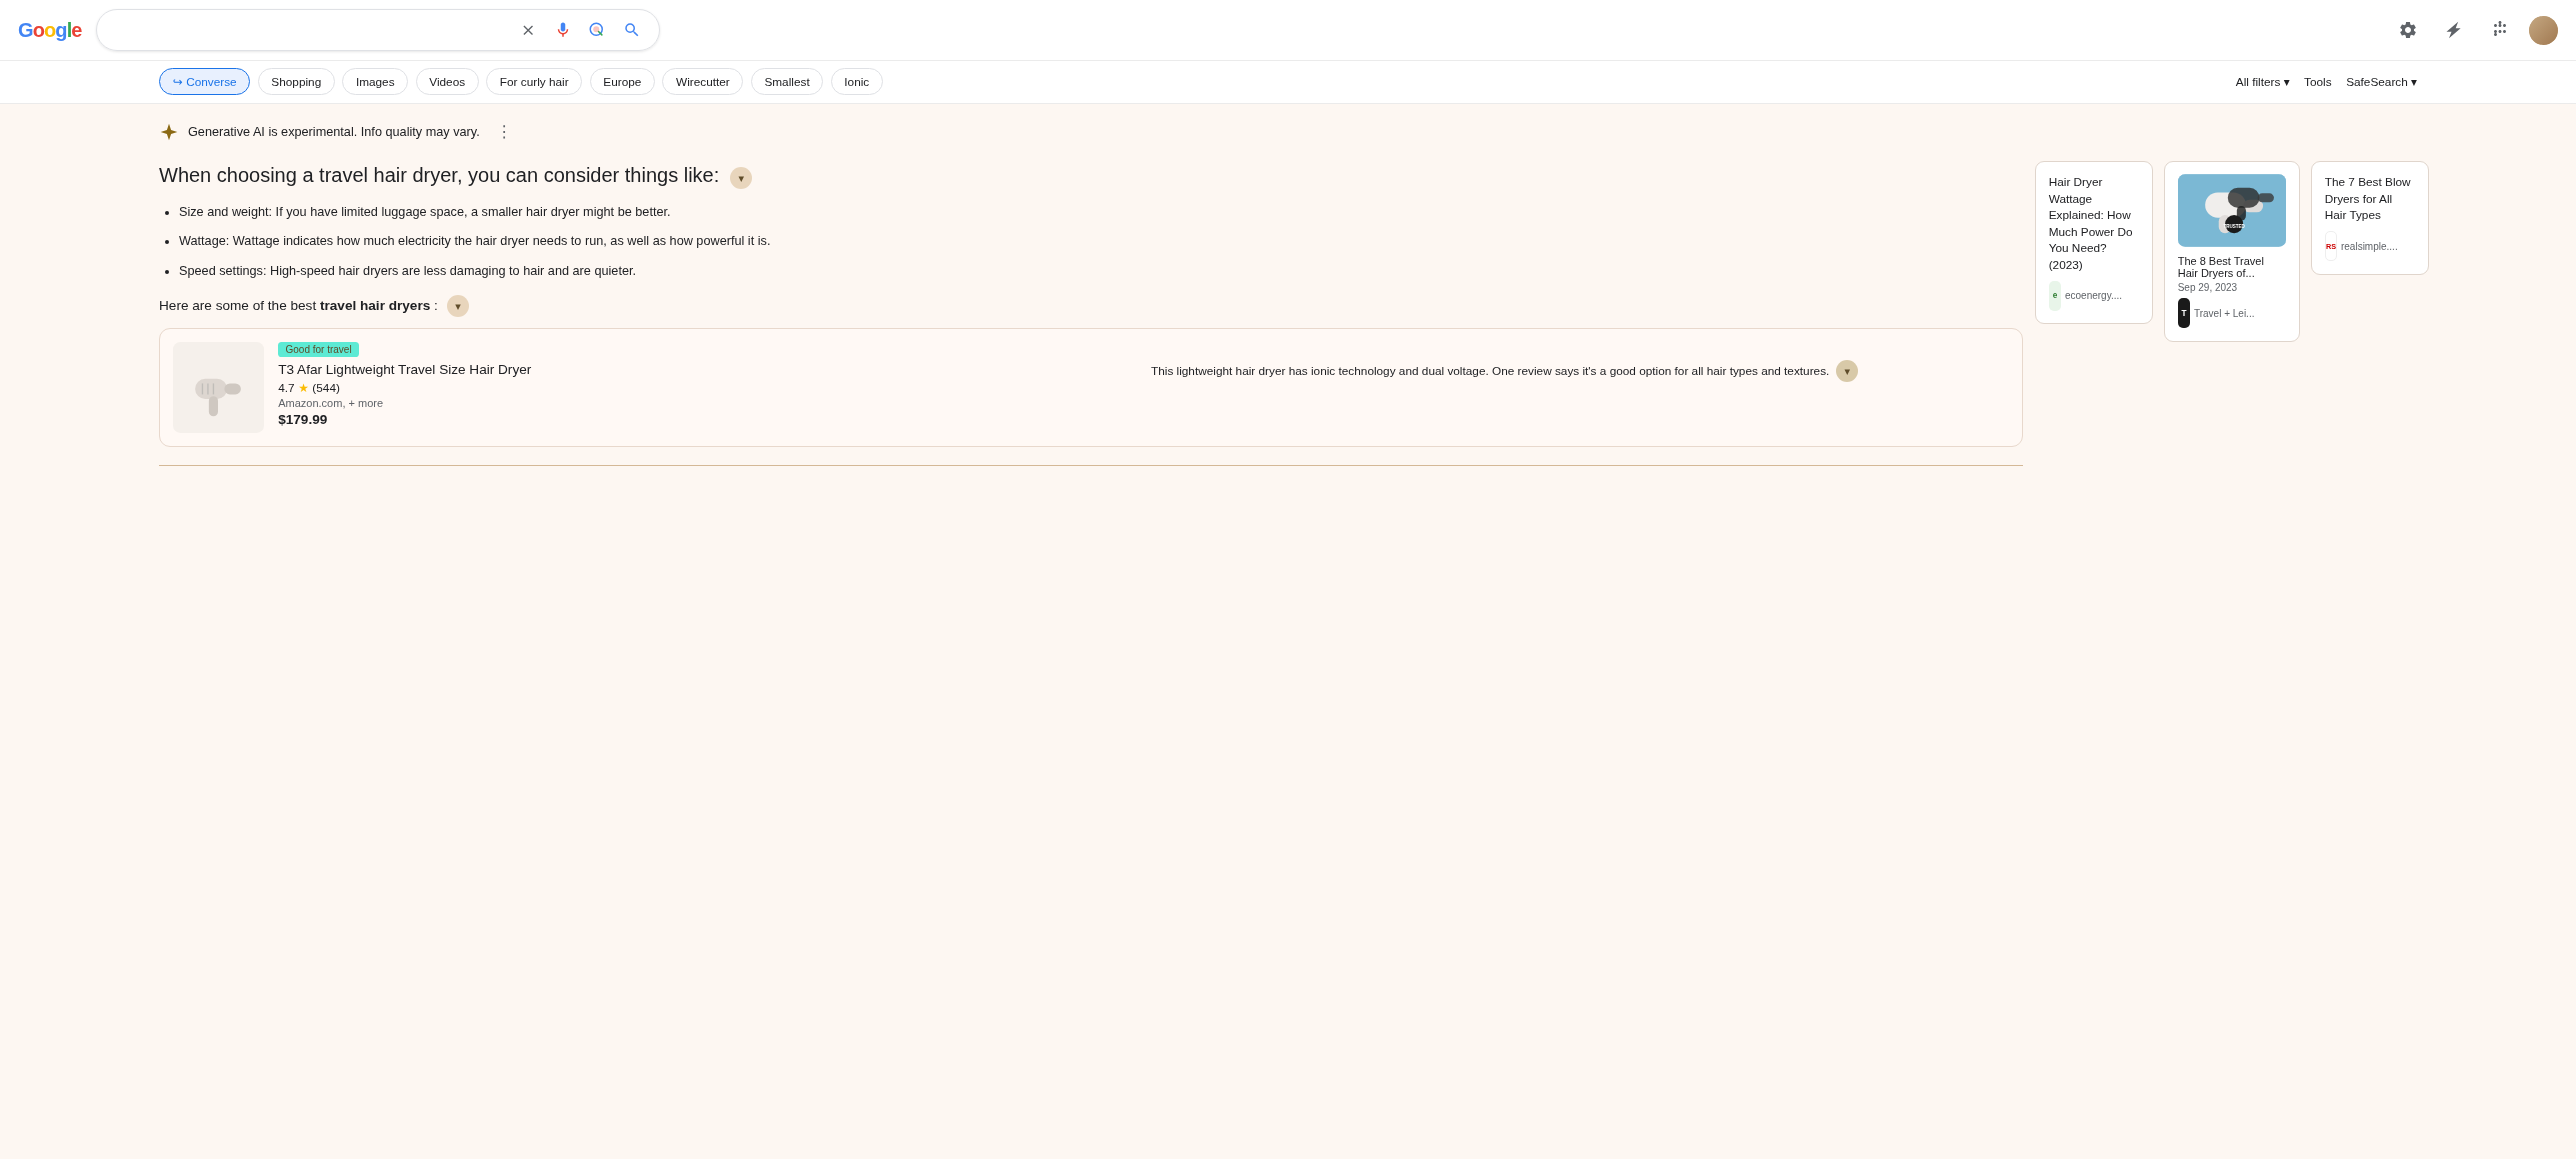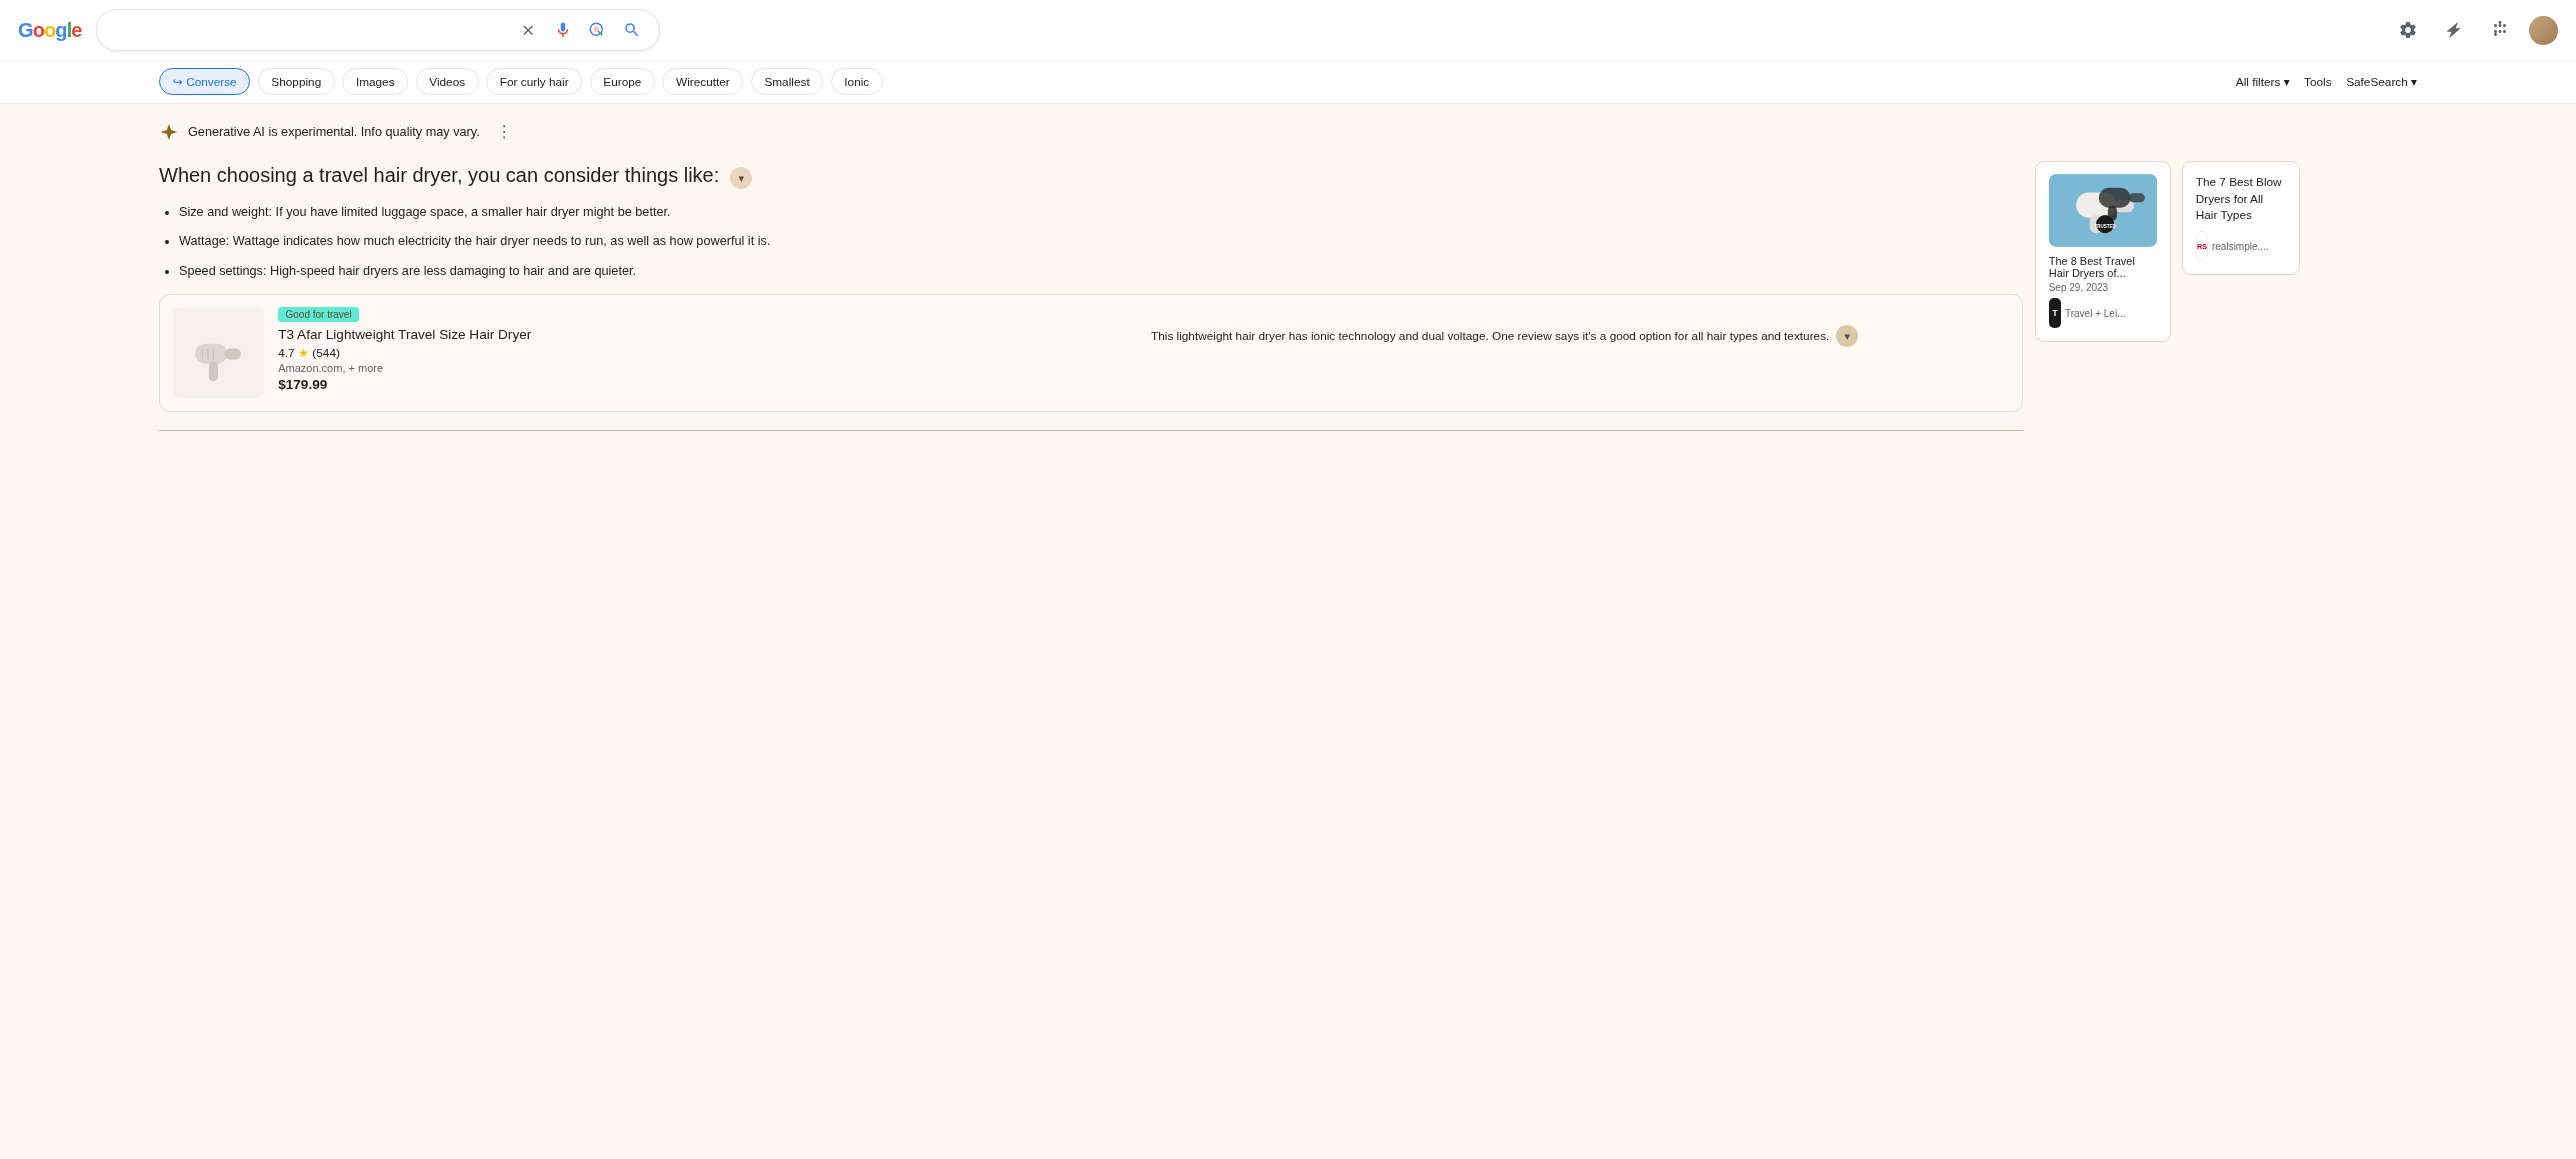"Hair Dryer Wattage Explained: How" div.side-card { html: none -> <div> <div>Hair Dryer Wattage Explained: How Much Power Do You Need? (2023)</div> <div> <span>e</span> <span>ecoenergy....</span> </div> </div> }
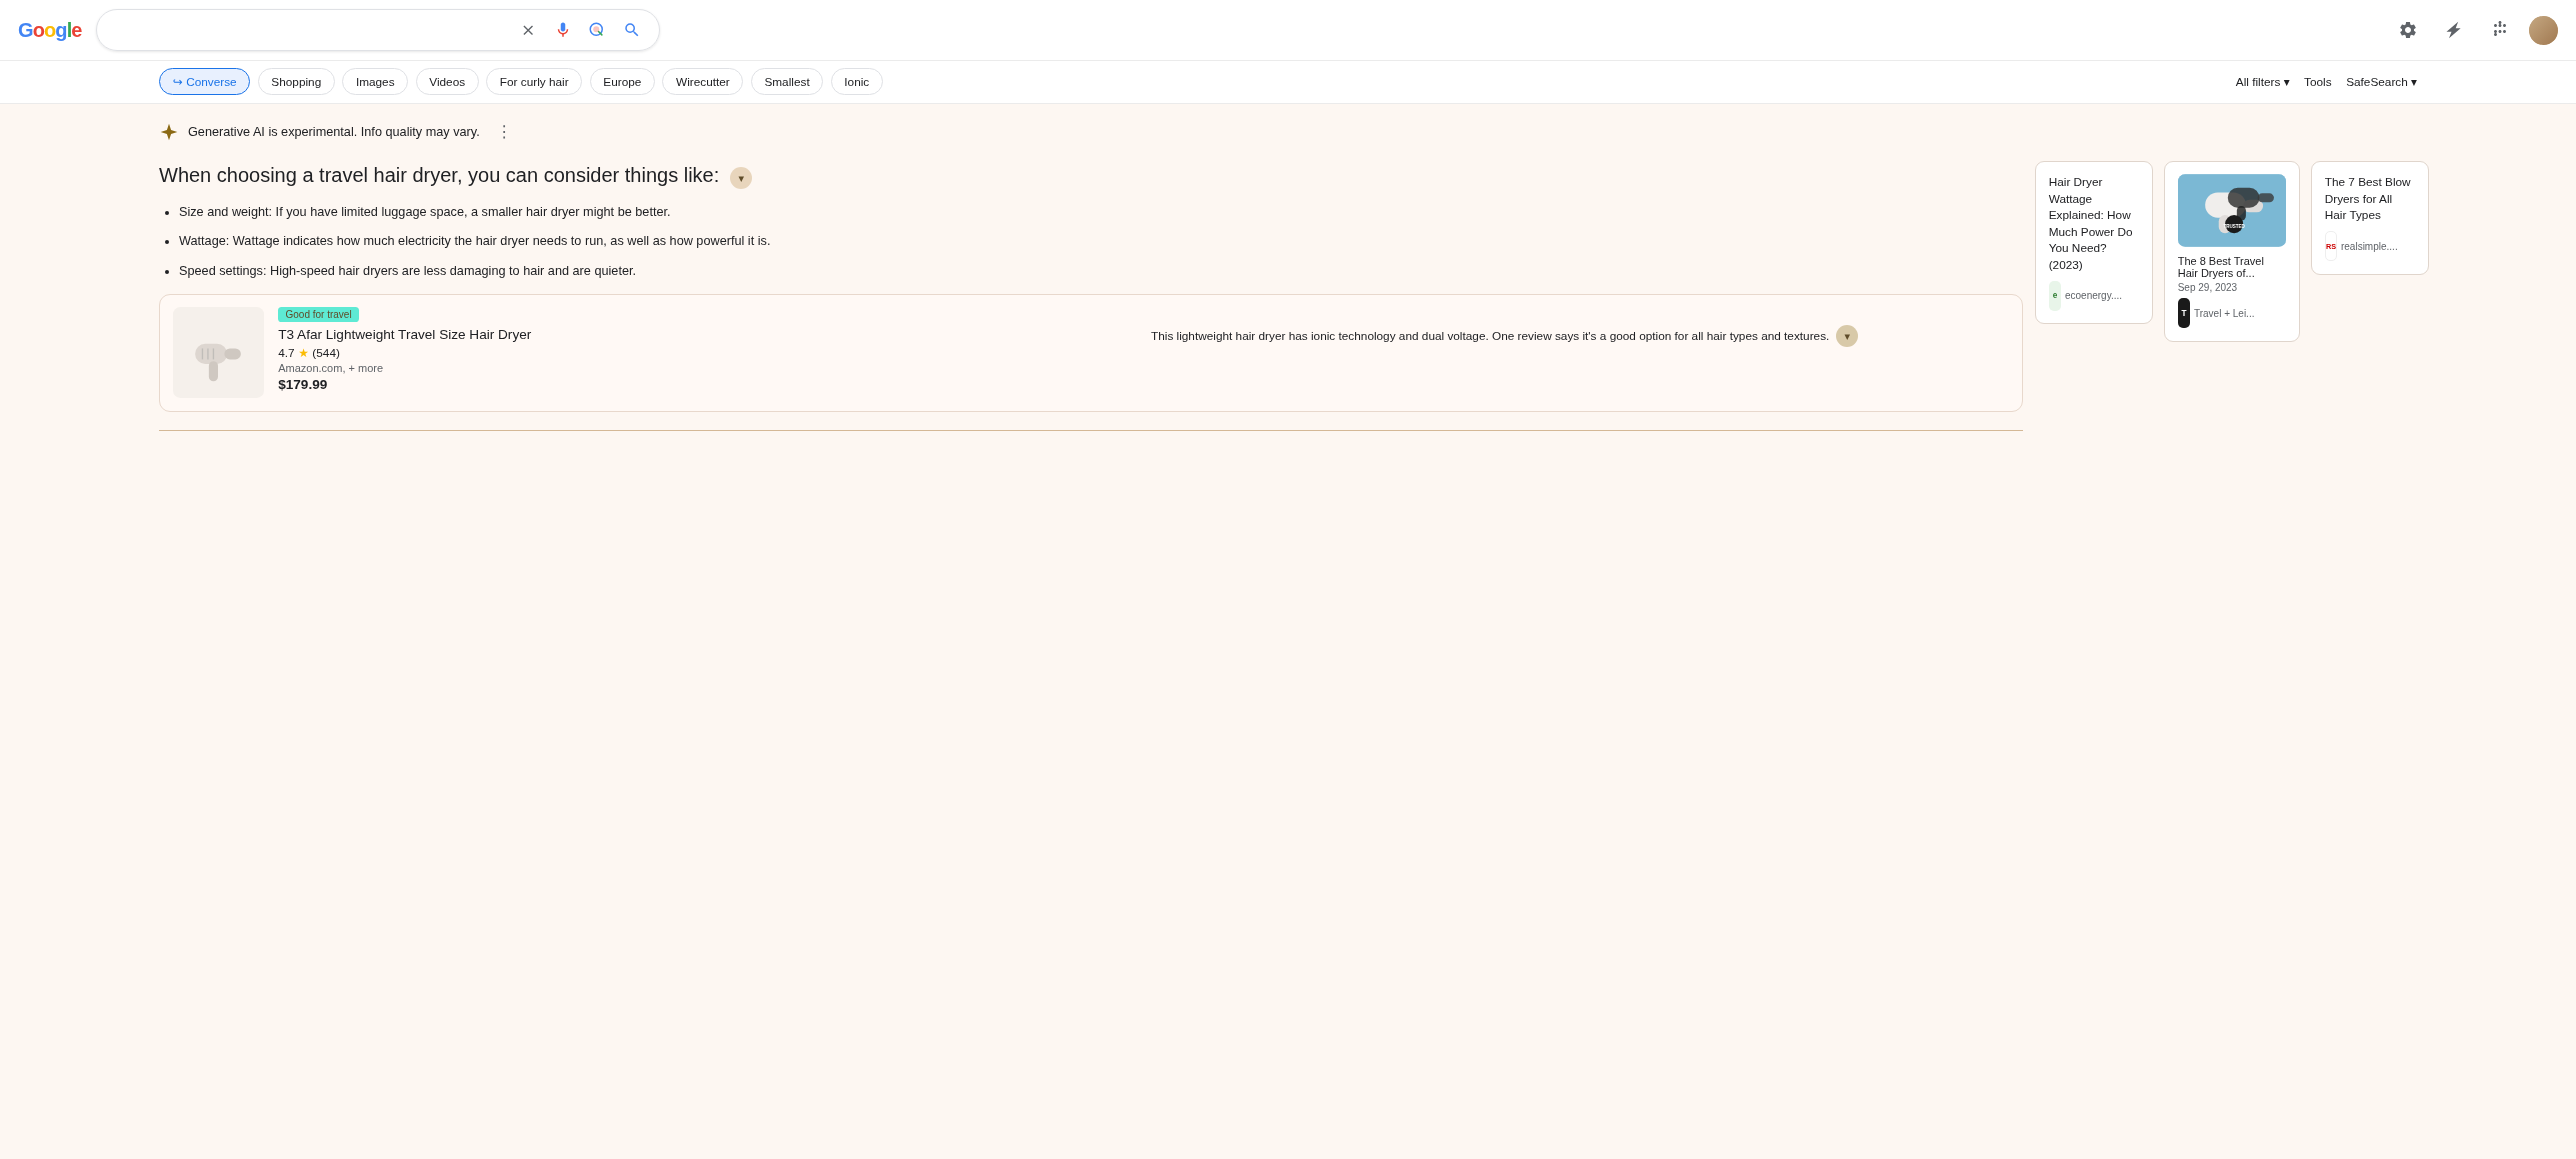"Here are some of the" p.travel-dryers-text { html: none -> <p> <span>Here are some of the best</span> <strong>travel hair dryers</strong> <span>:</span> <button>▾</button> </p> }
